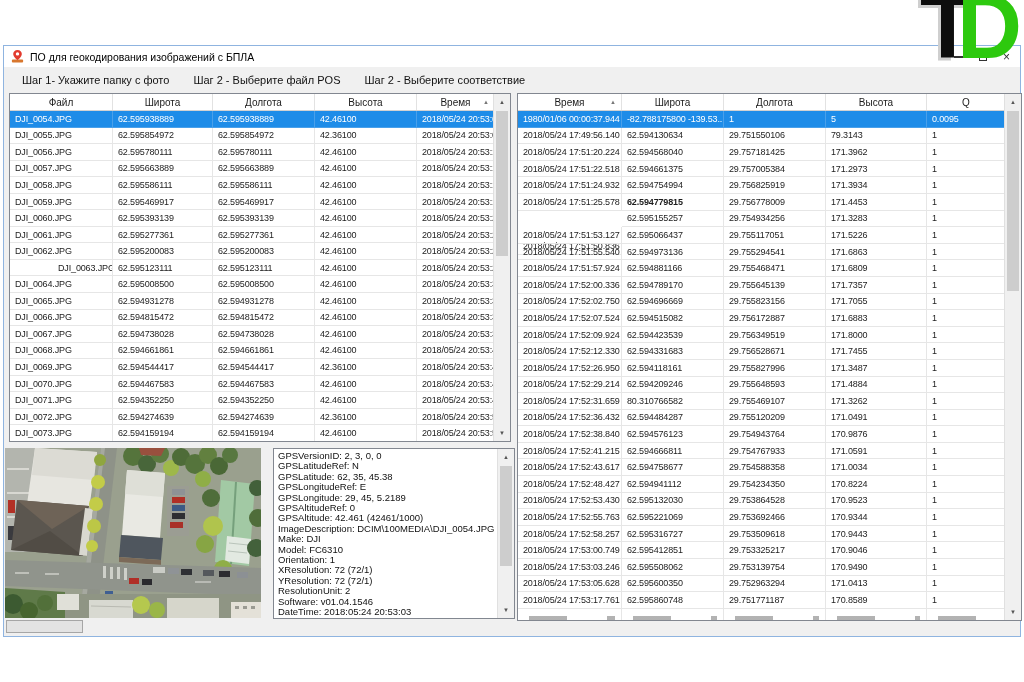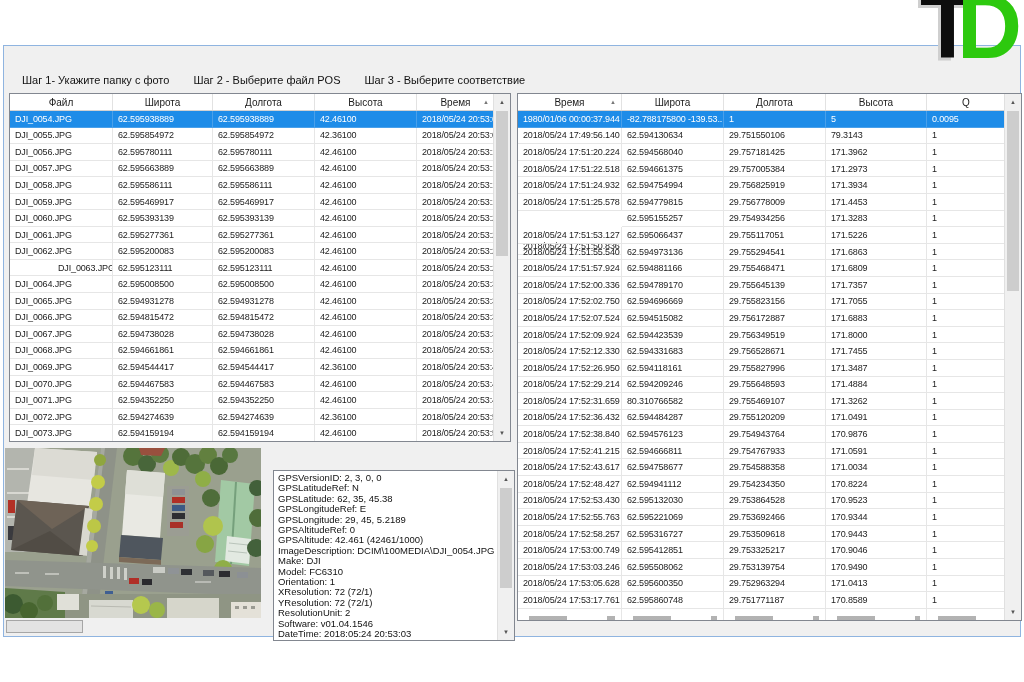"ПО для геокодирования изображений с" div.titlebar { html: none -> <div> <span> <svg> <rect></rect> <path></path> <circle></circle> </svg> </span> <span>ПО для геокодирования изображений с БПЛА</span> <div> <span></span> <span></span> <span>×</span> </div> </div> }
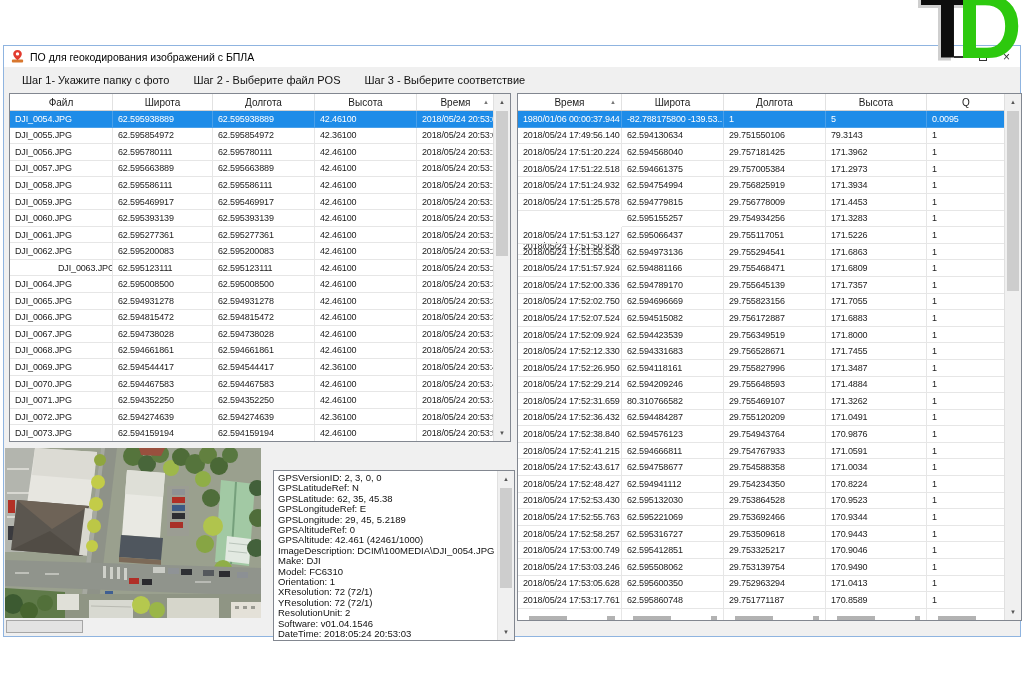"Шаг 3 - Выберите соответствие" div.menu-item { text: 3 -> 2 }
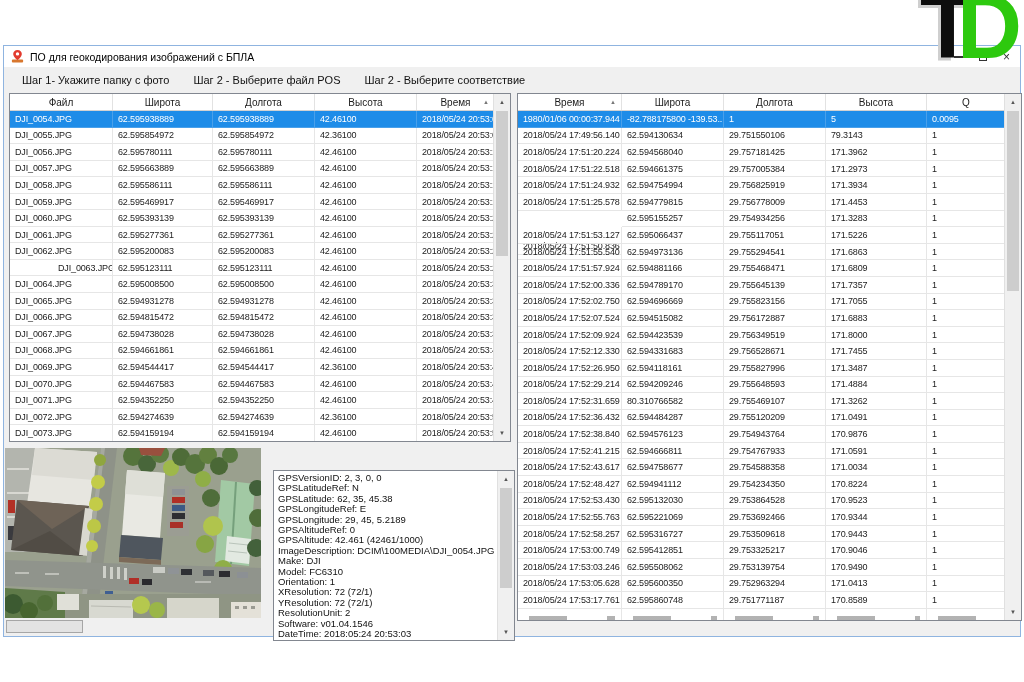"62.594779815" div.lv-cell { font-weight: none -> bold }
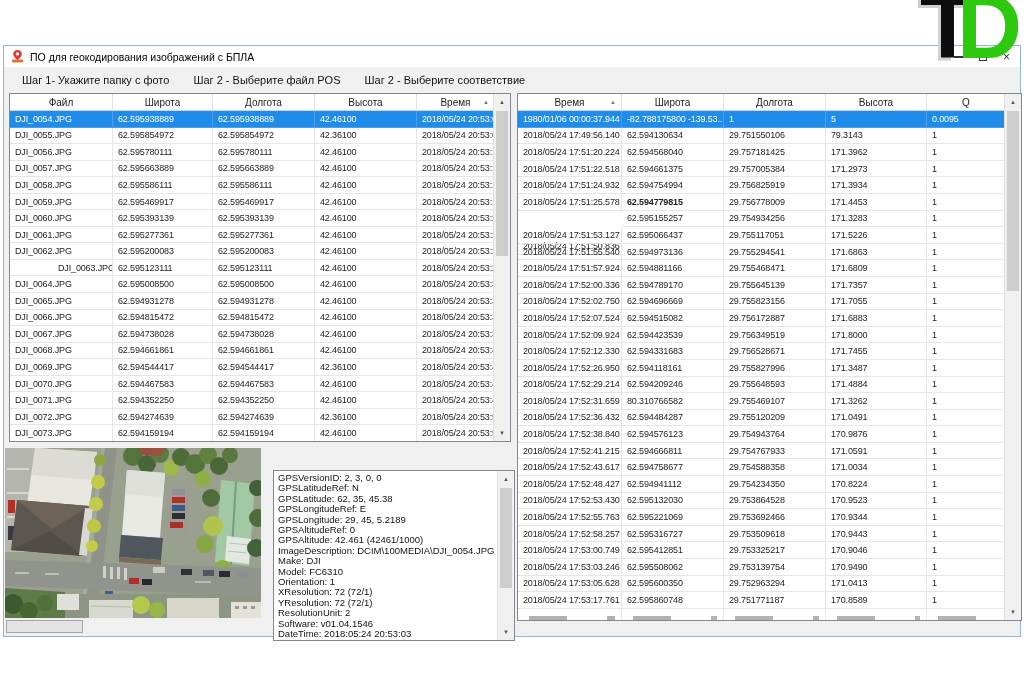"GPSVersionID: 2, 3, 0, 0" .exif { top: 424px -> 402px }
